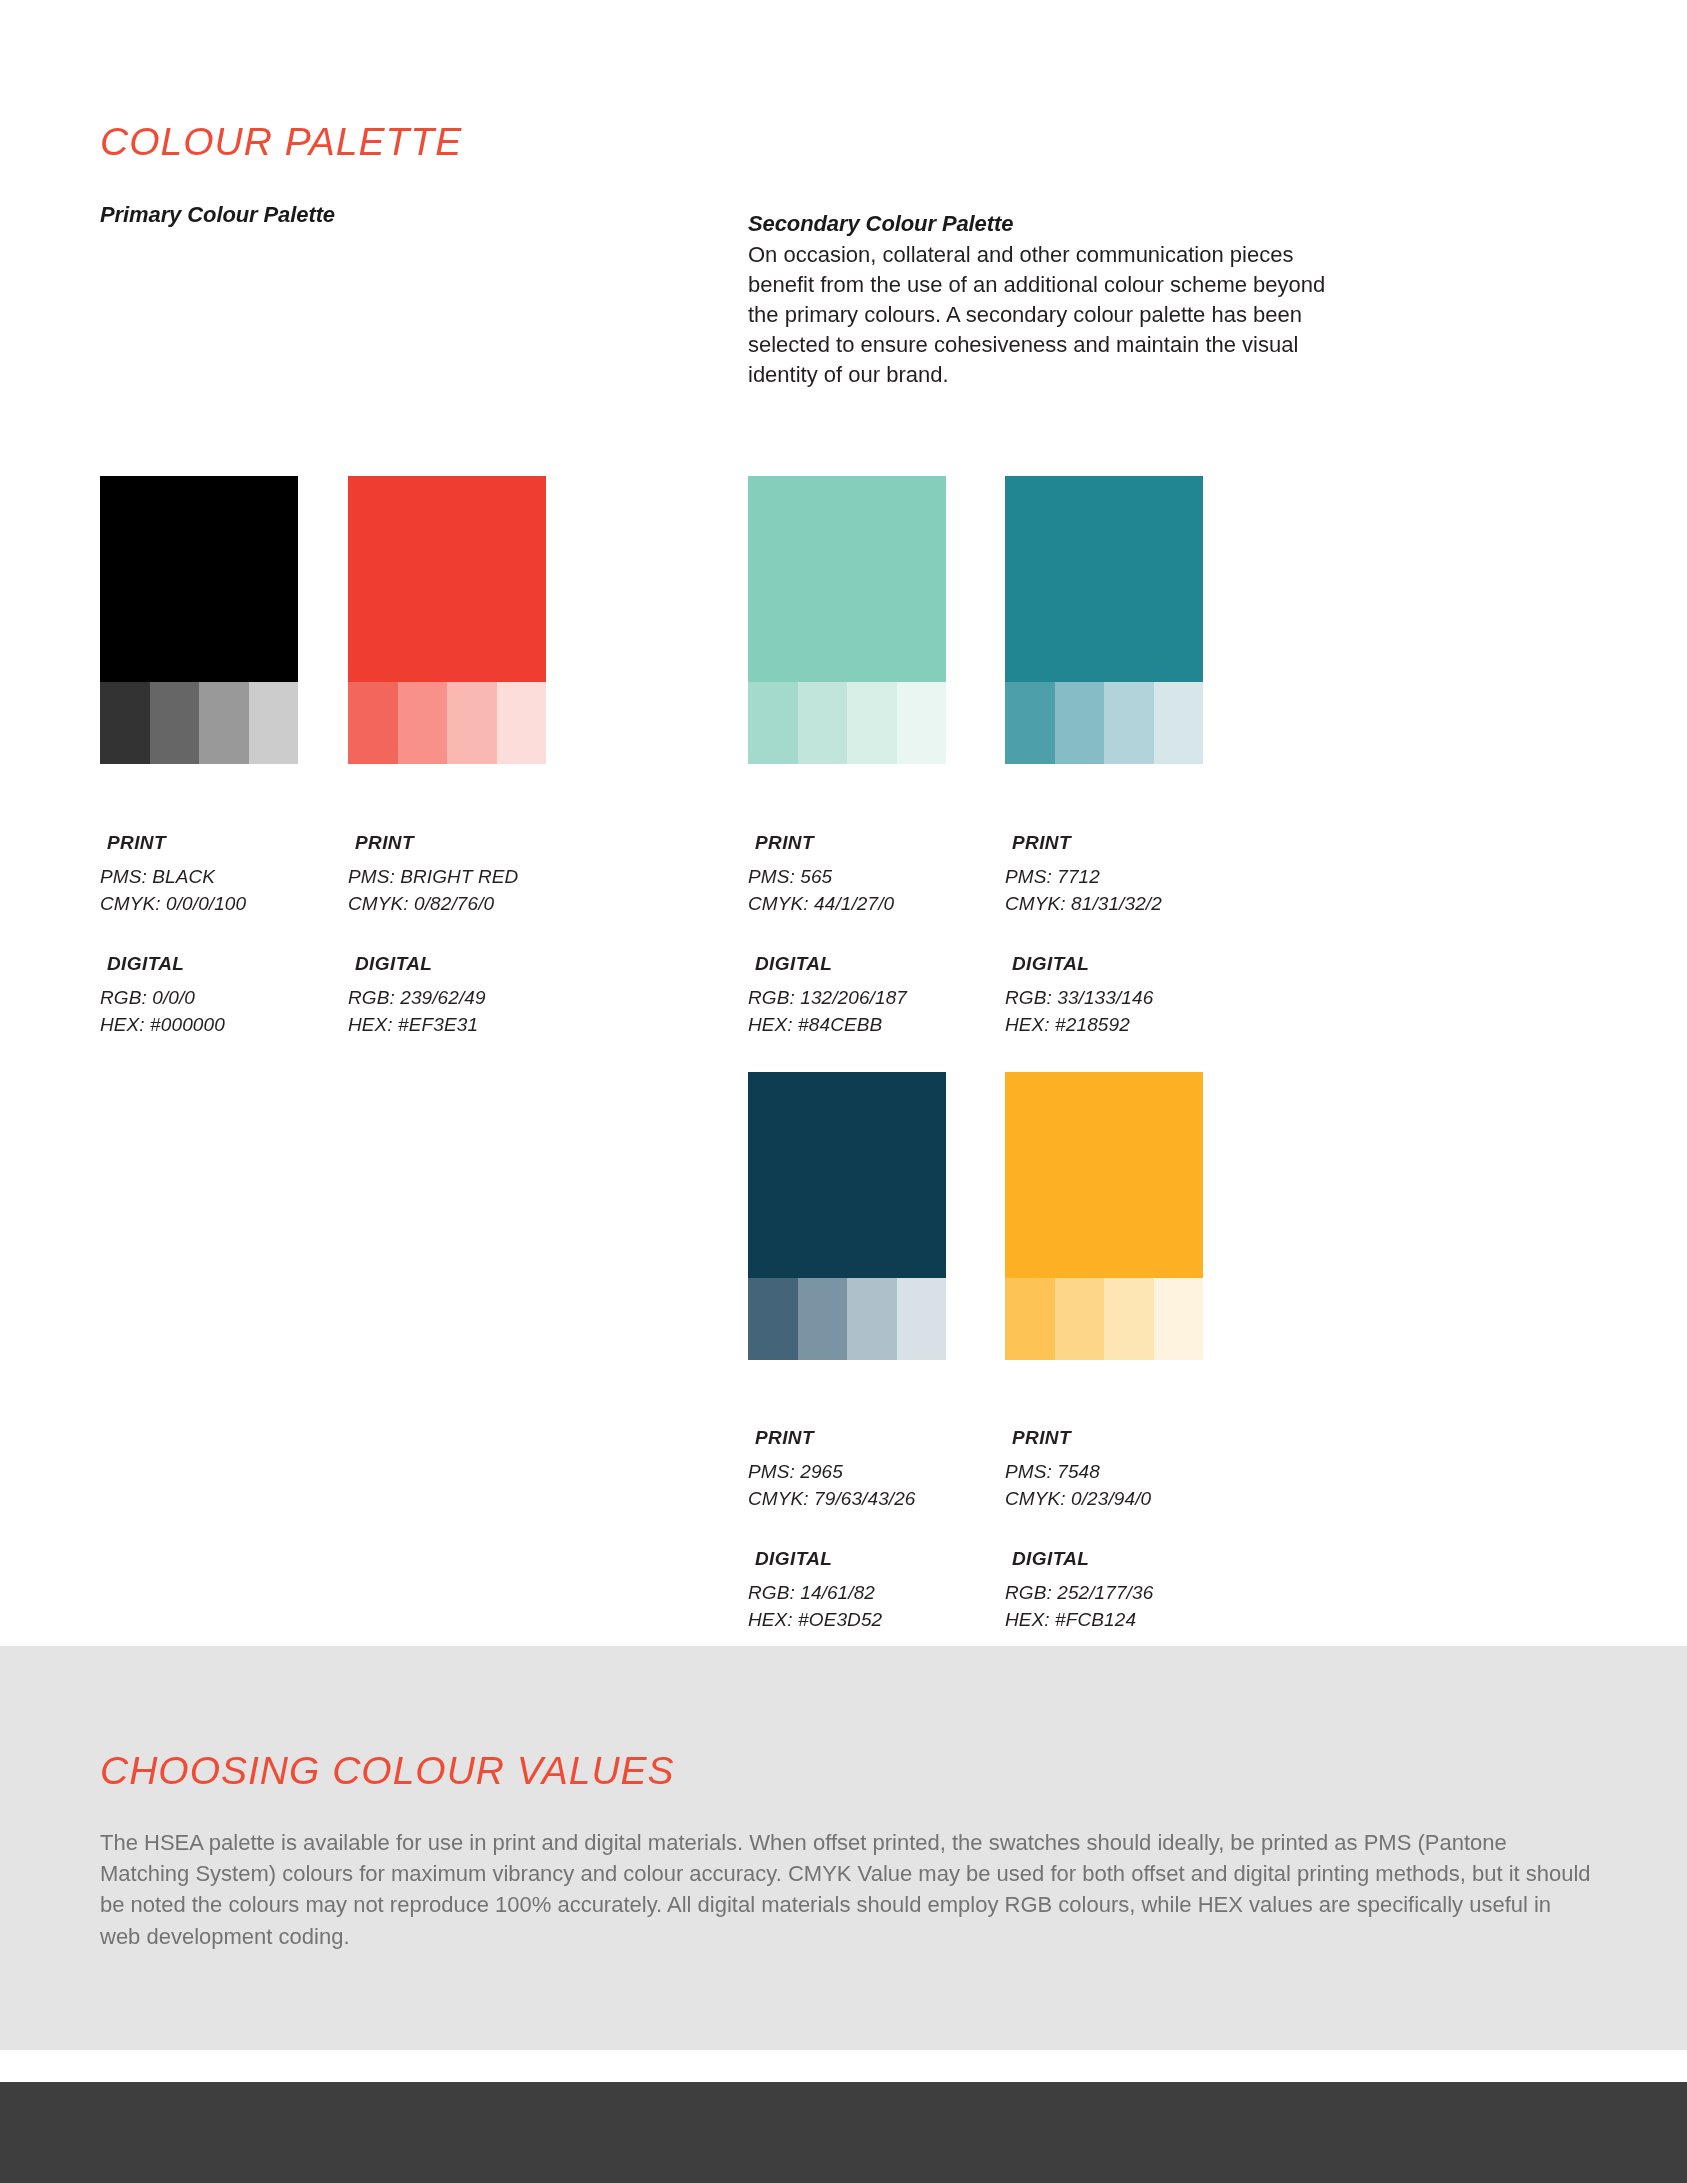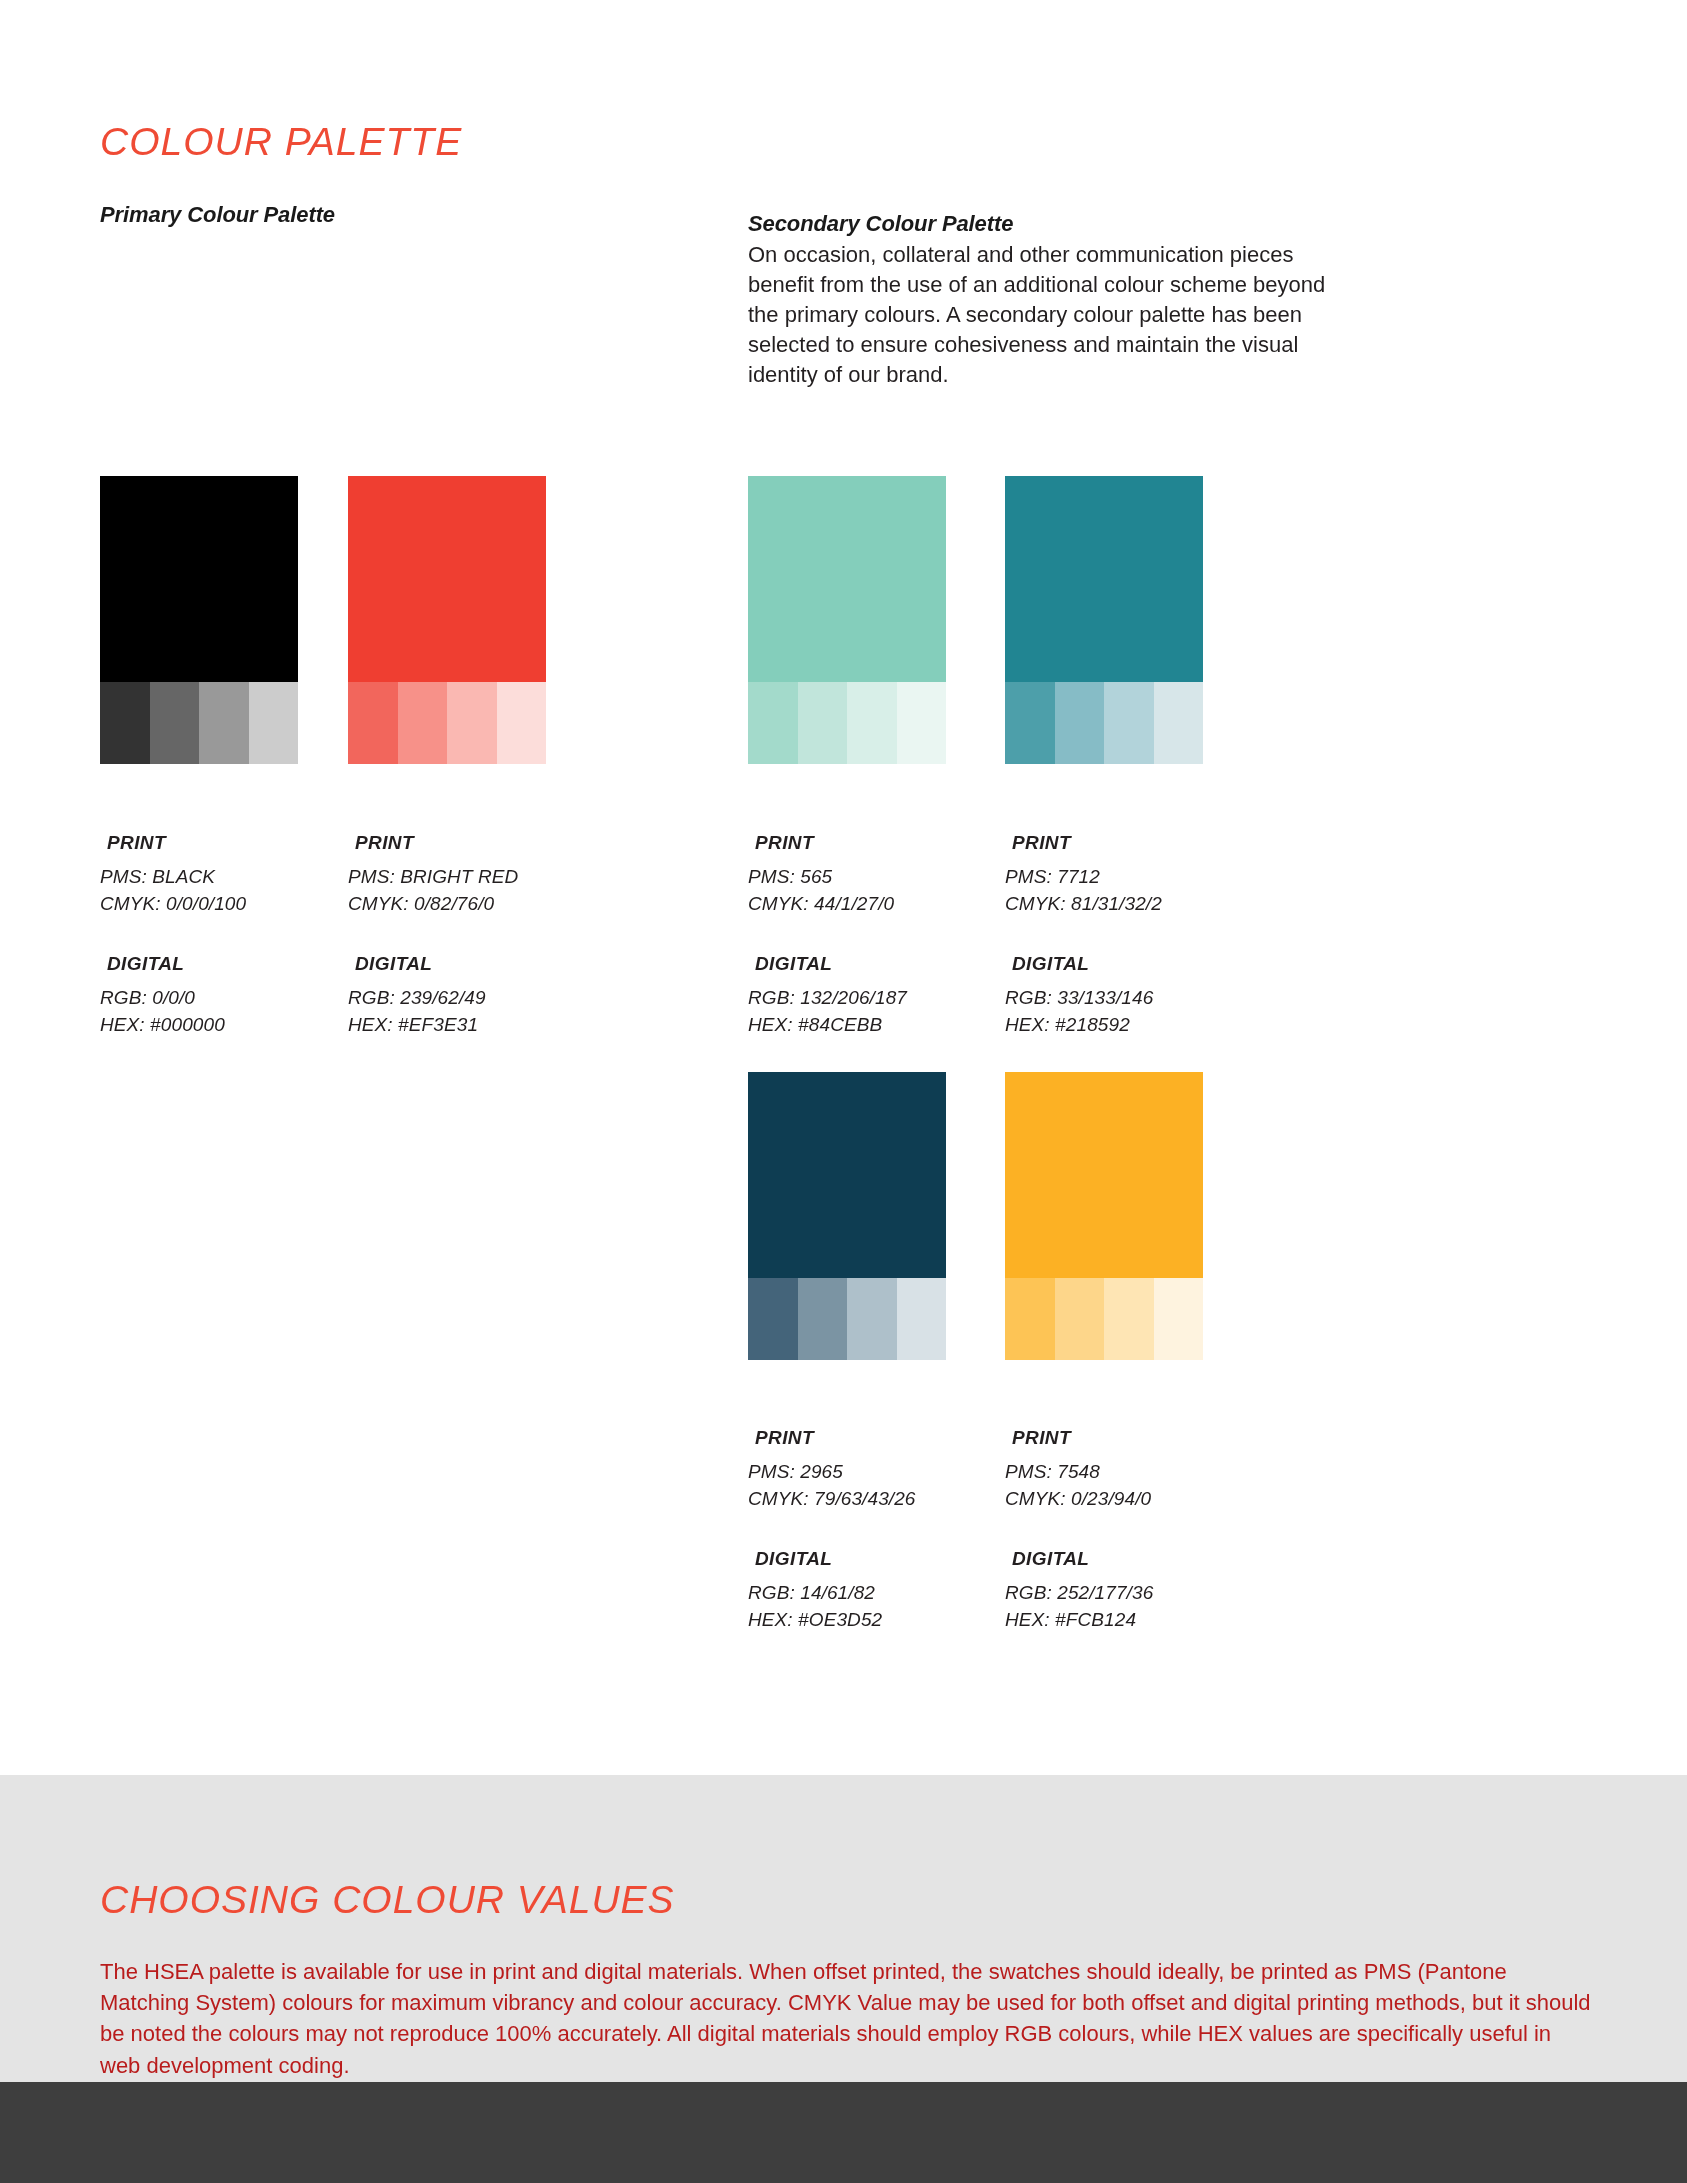"CHOOSING COLOUR VALUES" .page-grey { top: 1775px -> 1646px }
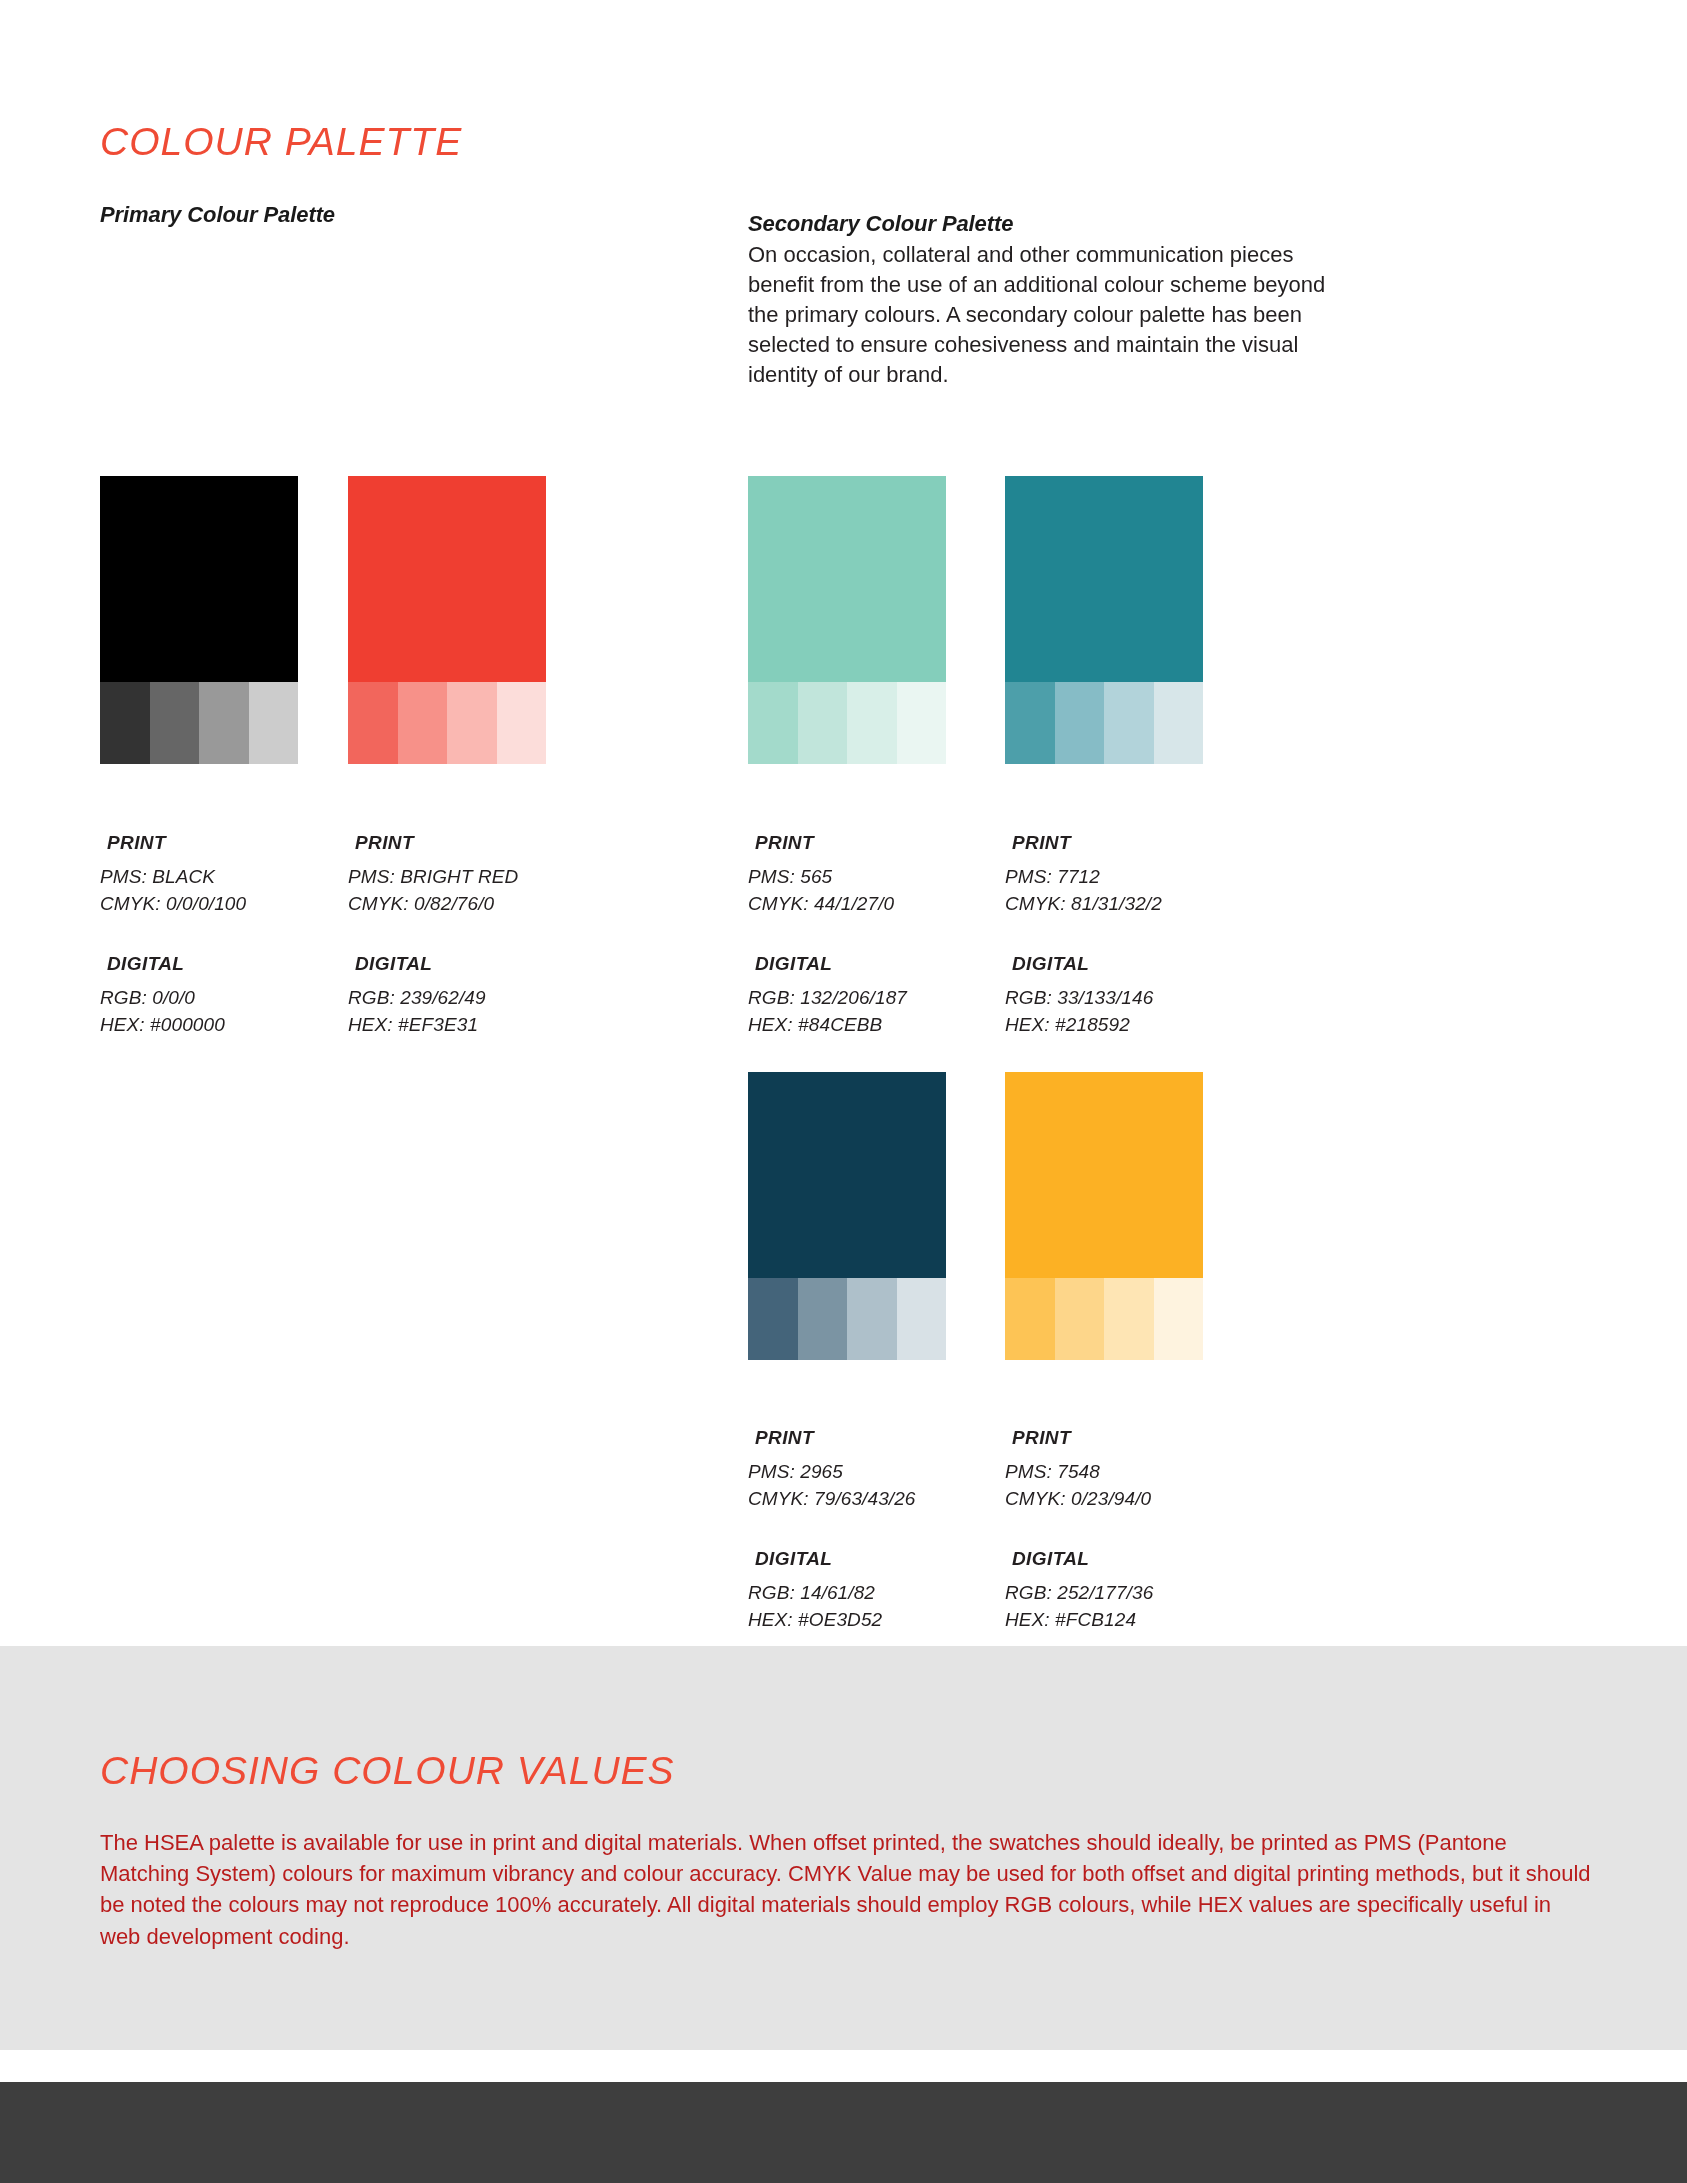"The HSEA palette is available" #choosing-body { color: #b91c1c -> #737373 }
